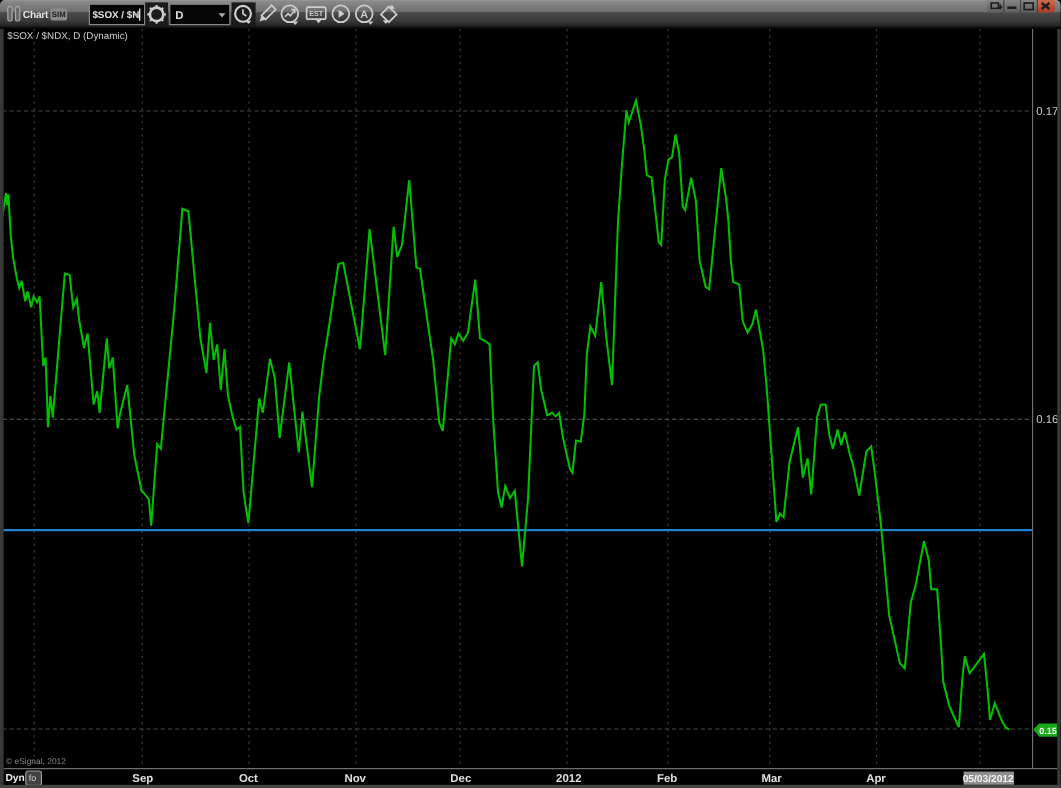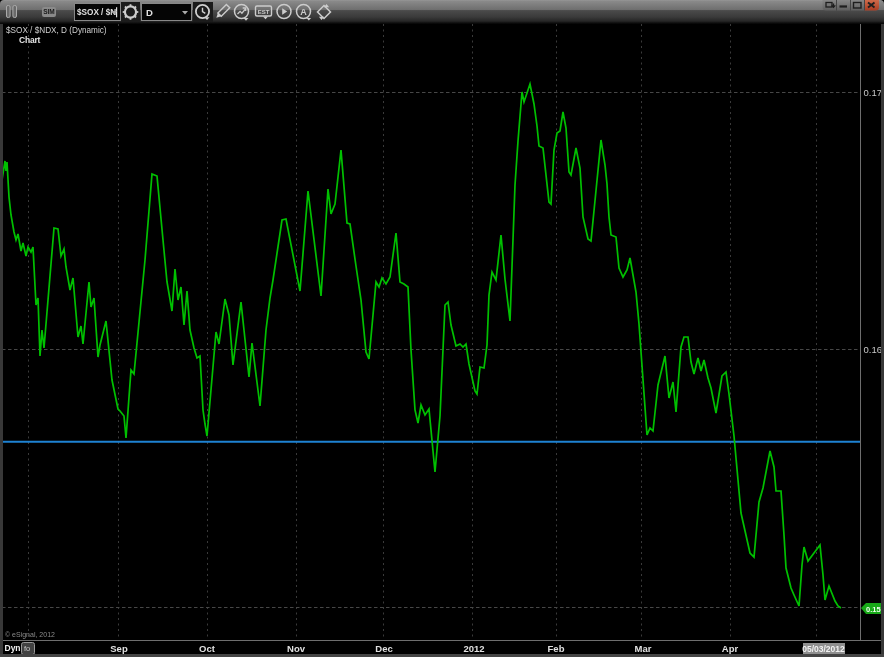"Chart" span.tbtext { margin-top: 28px -> none }
